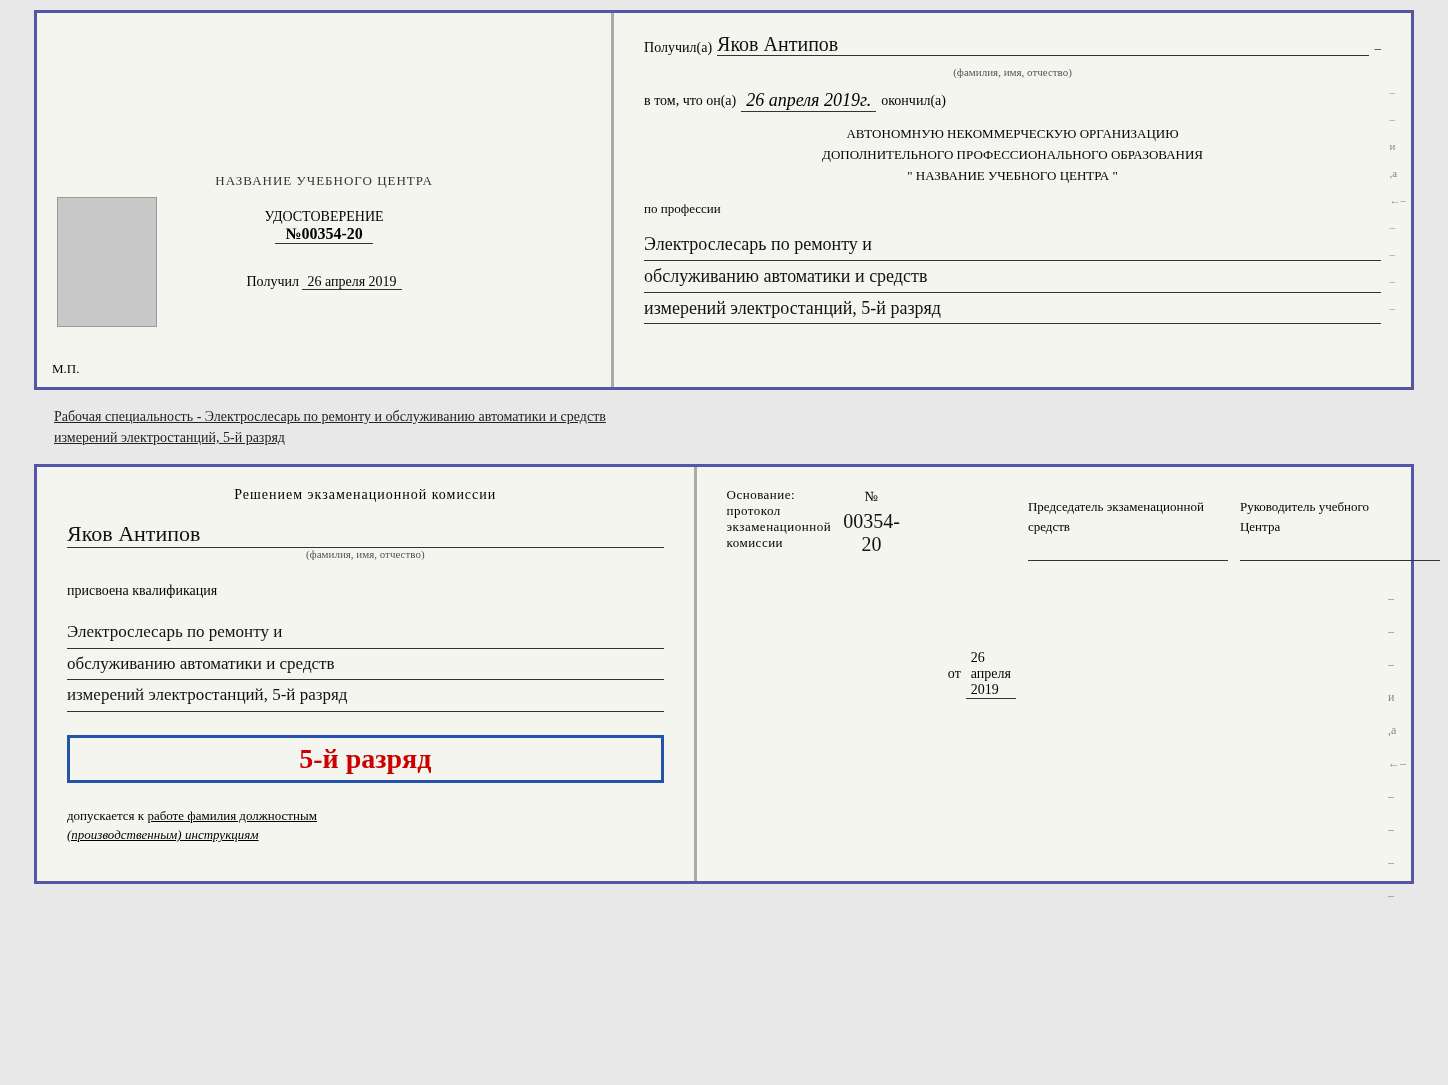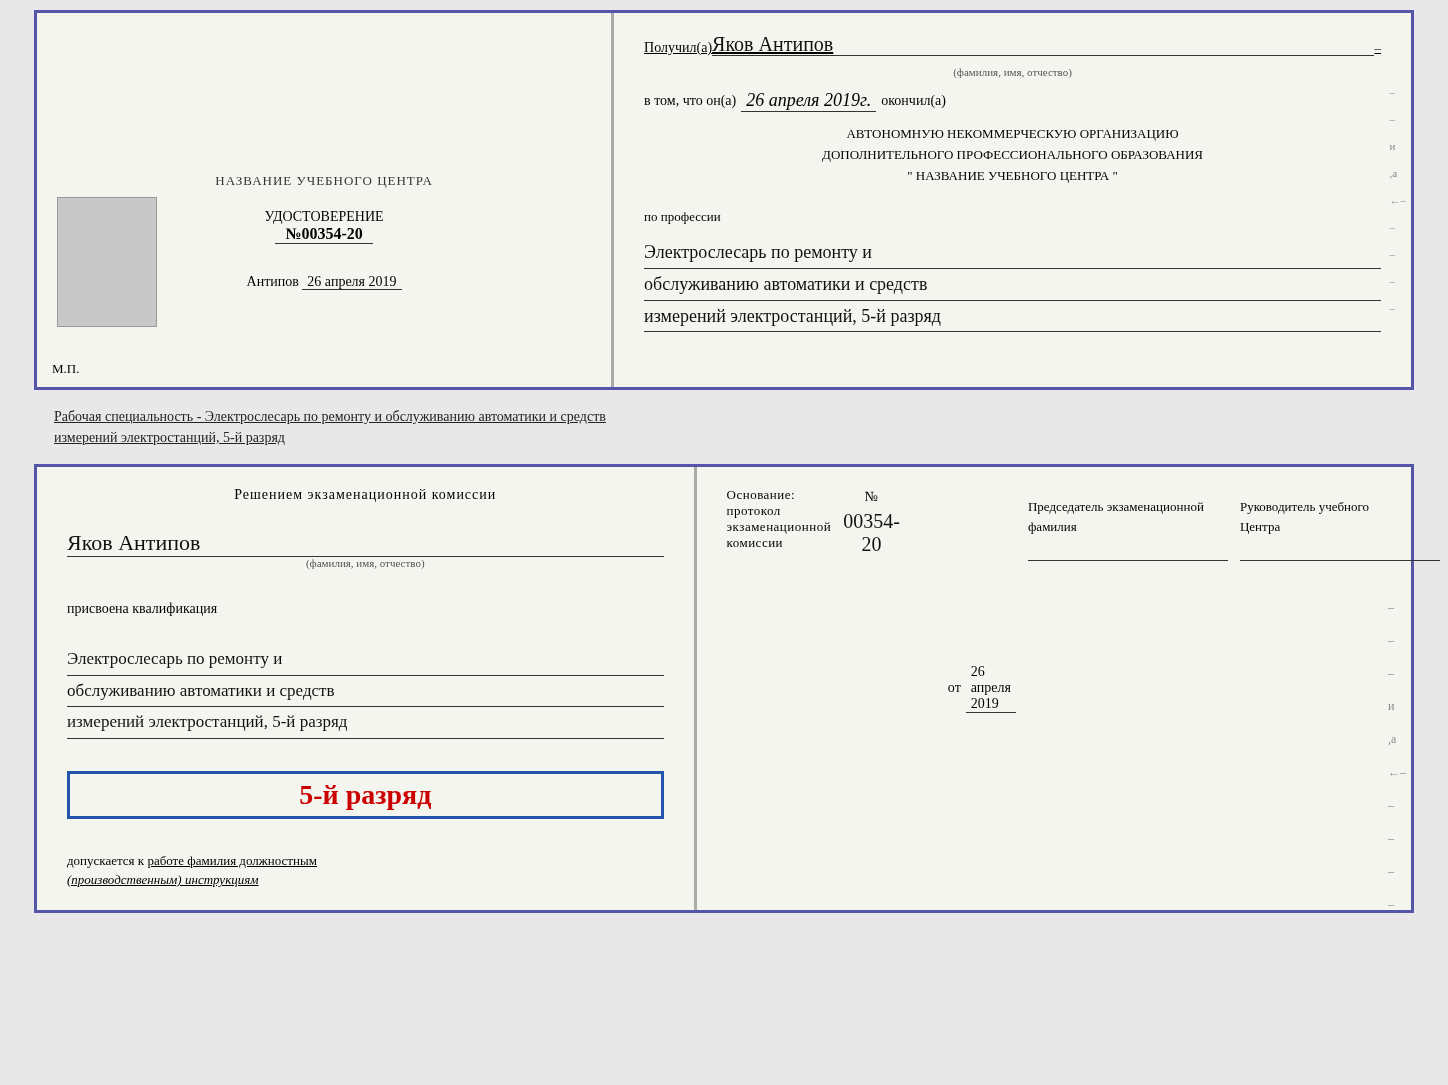"Получил(а)" .recipient-line { gap: none -> 5px; text-decoration: underline -> none }
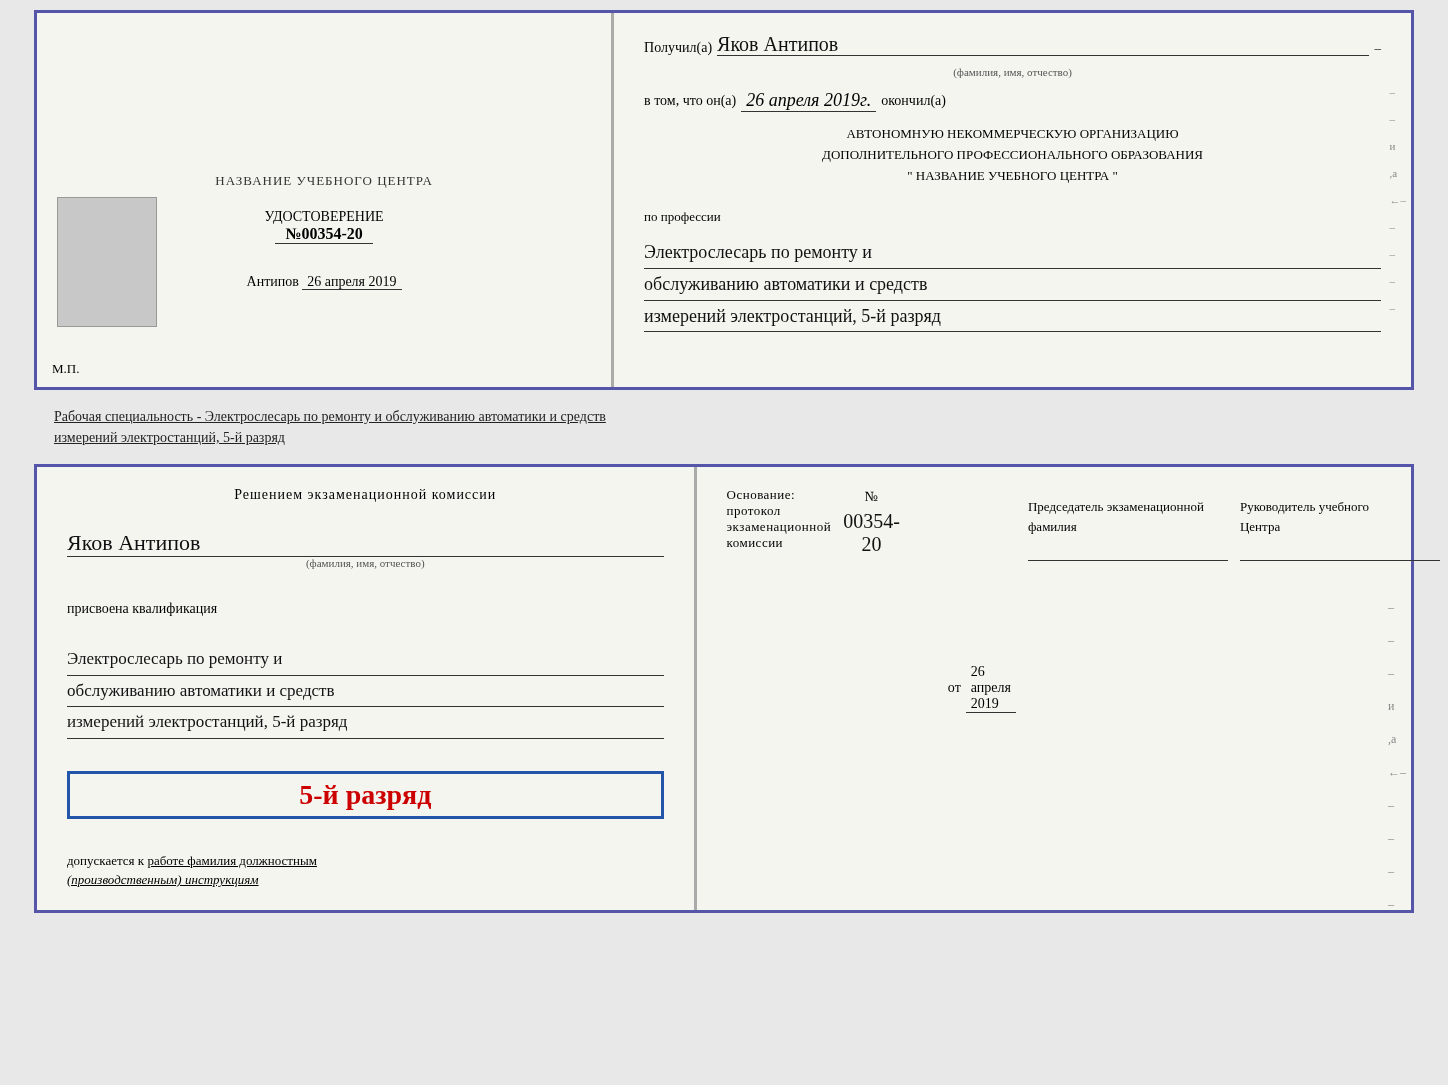"по профессии" .profession-label { margin-top: 11px -> 3px }
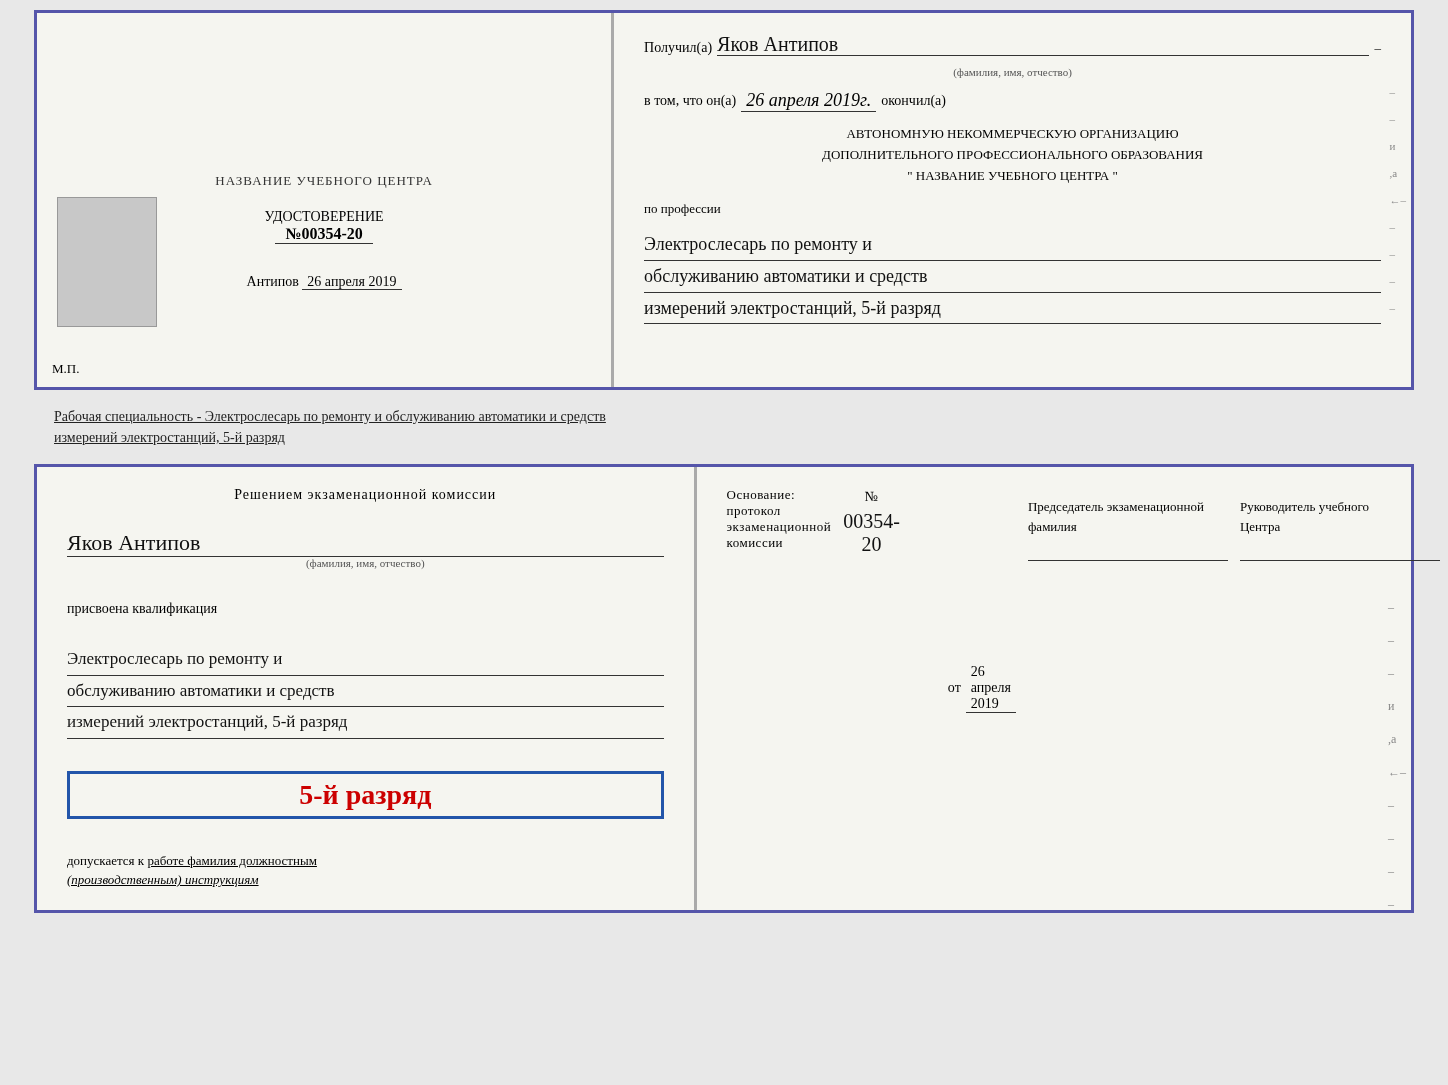"Антипов" span { text: Антипов -> Получил }
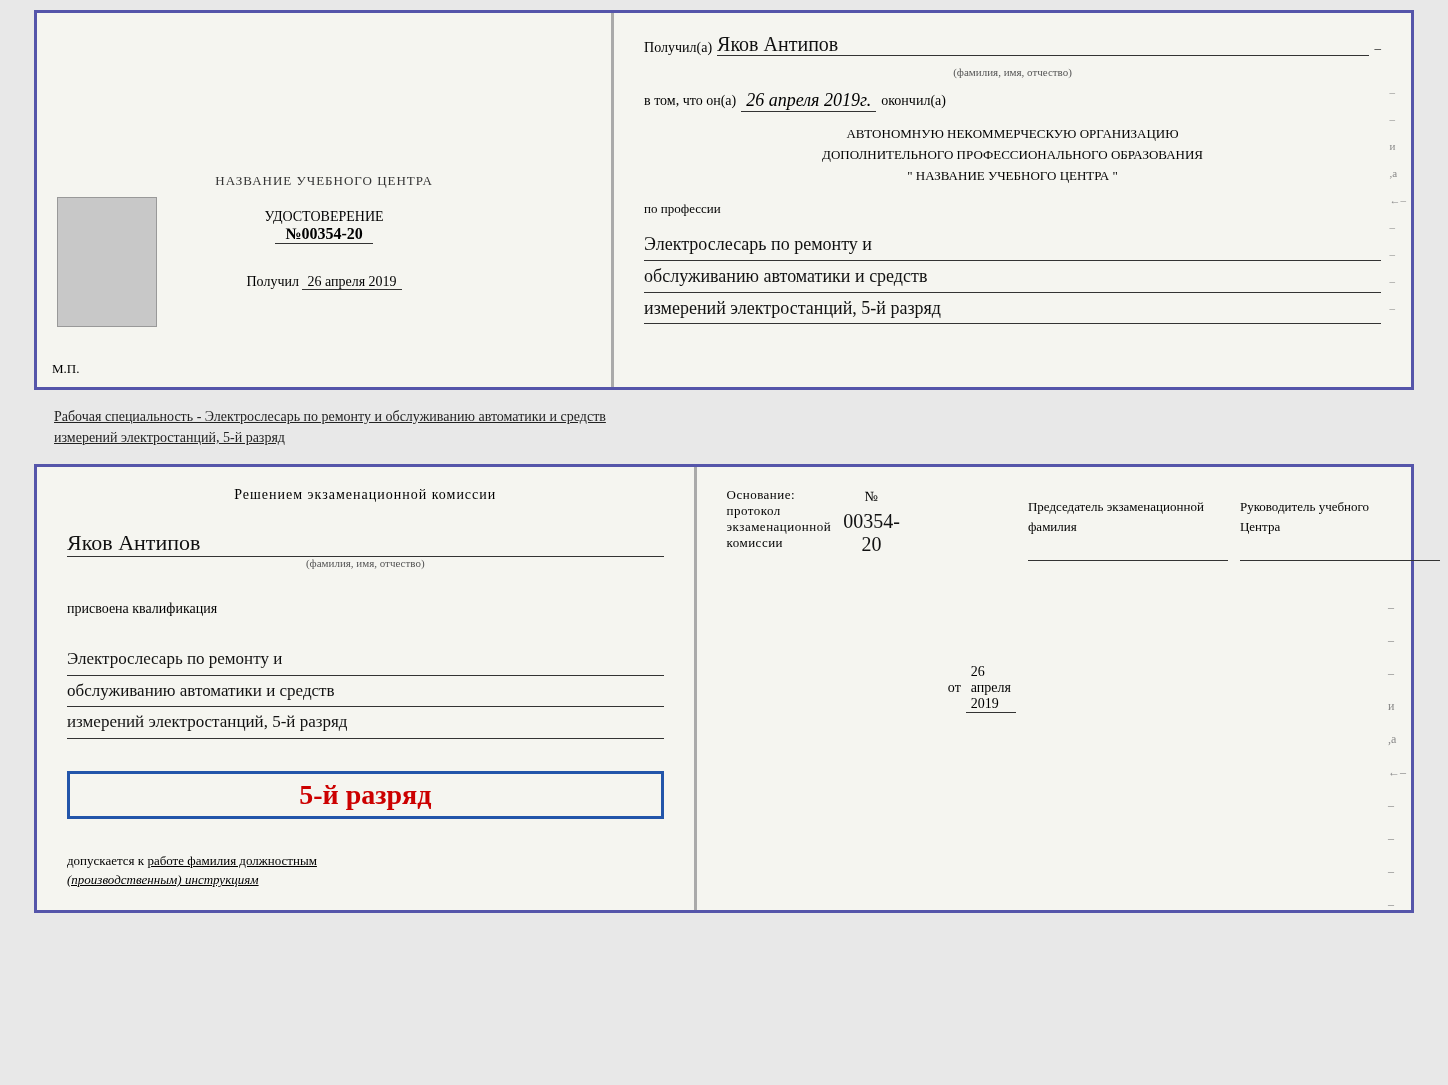"Решением экзаменационной комиссии" .cert-bottom-left { gap: 27px -> 18px }
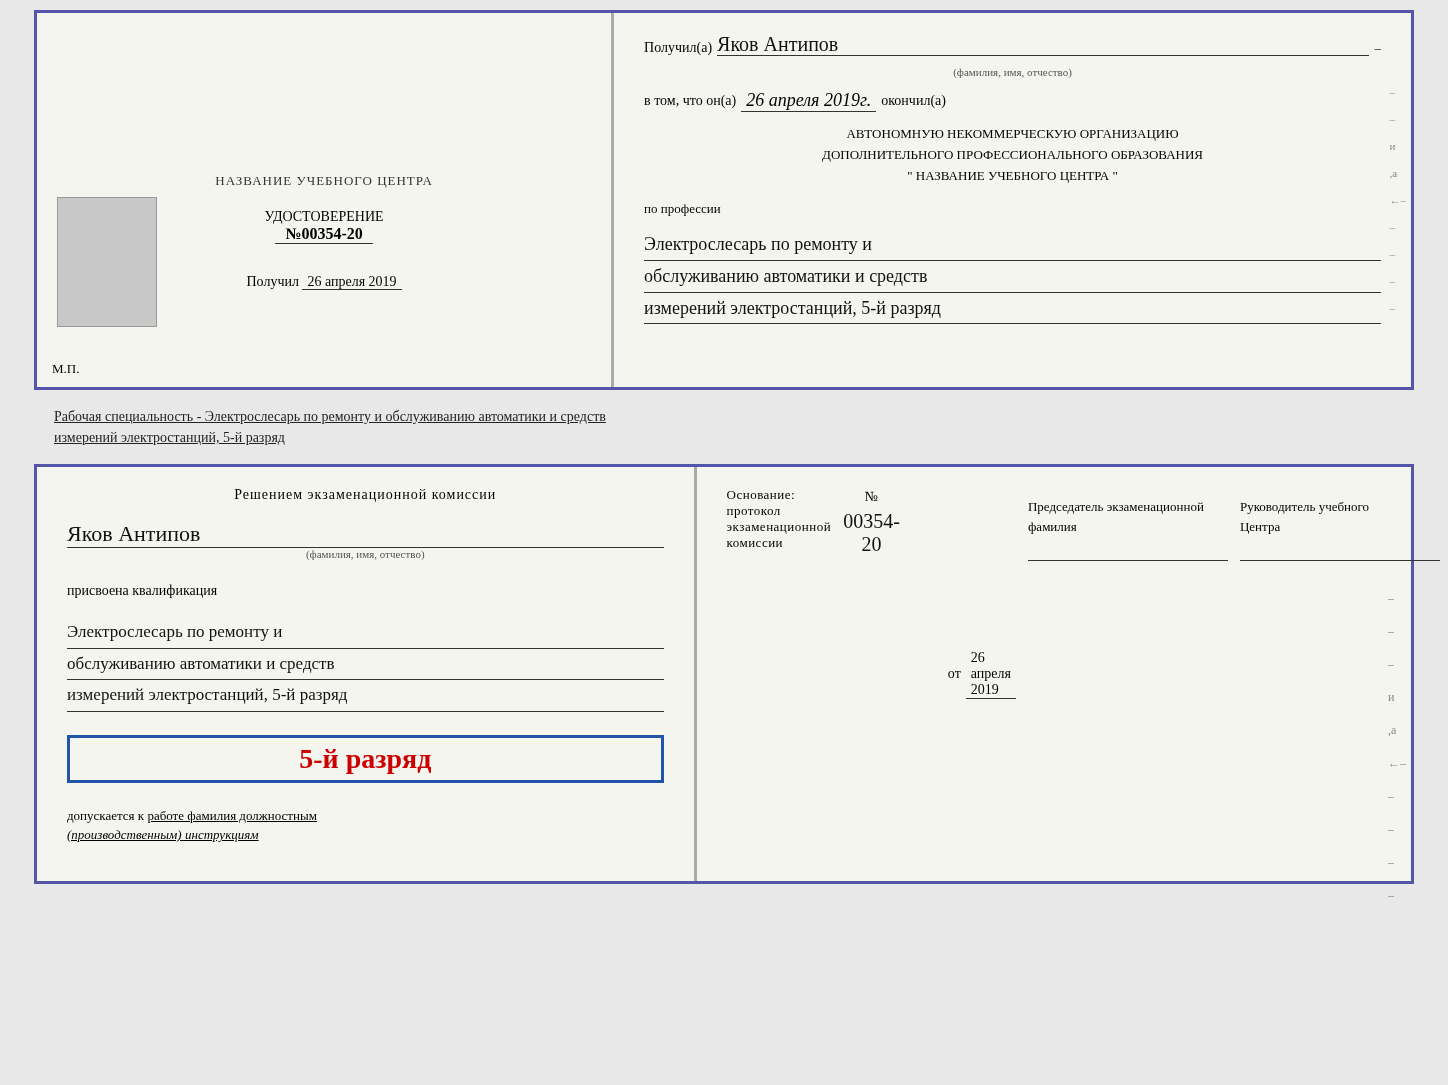"фамилия" span { text: фамилия -> средств }
